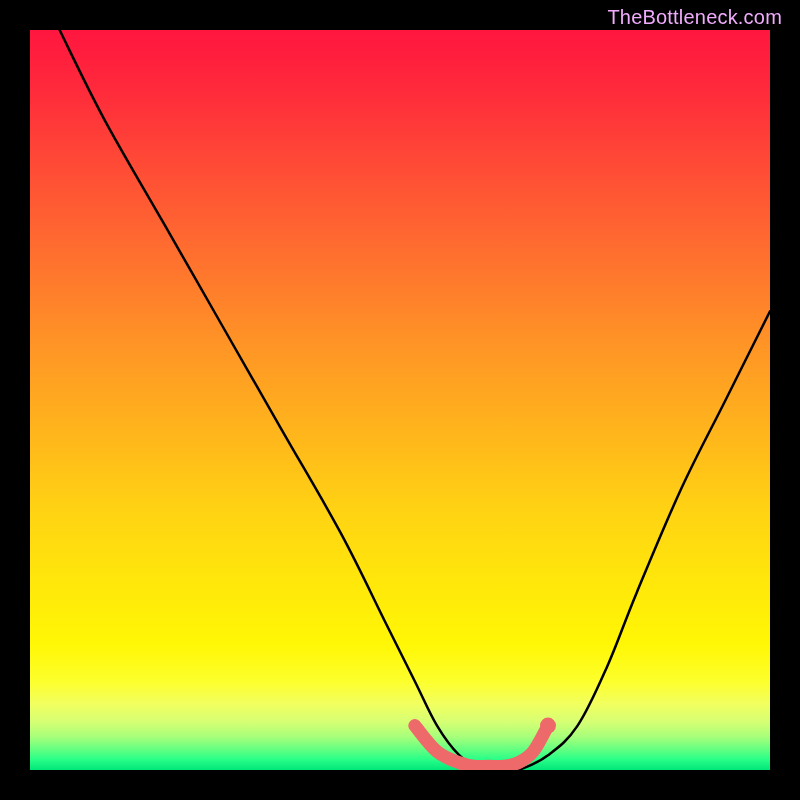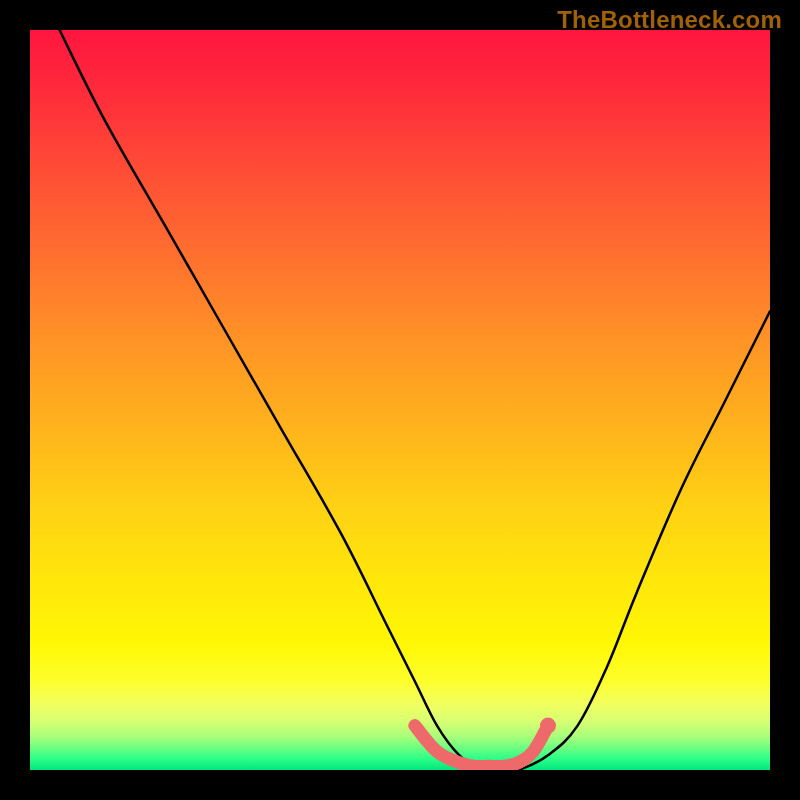"TheBottleneck.com" .watermark { color: #a16207 -> #f0abfc; font-size: 24px -> 20px; font-weight: 700 -> 400 }
